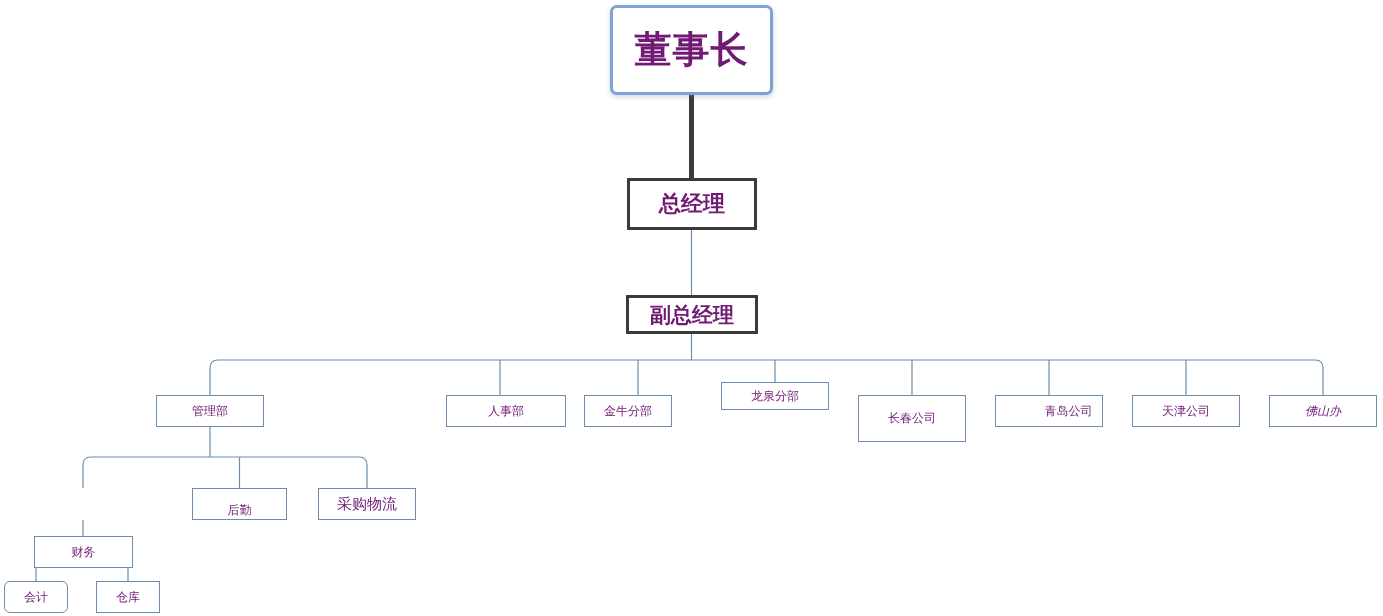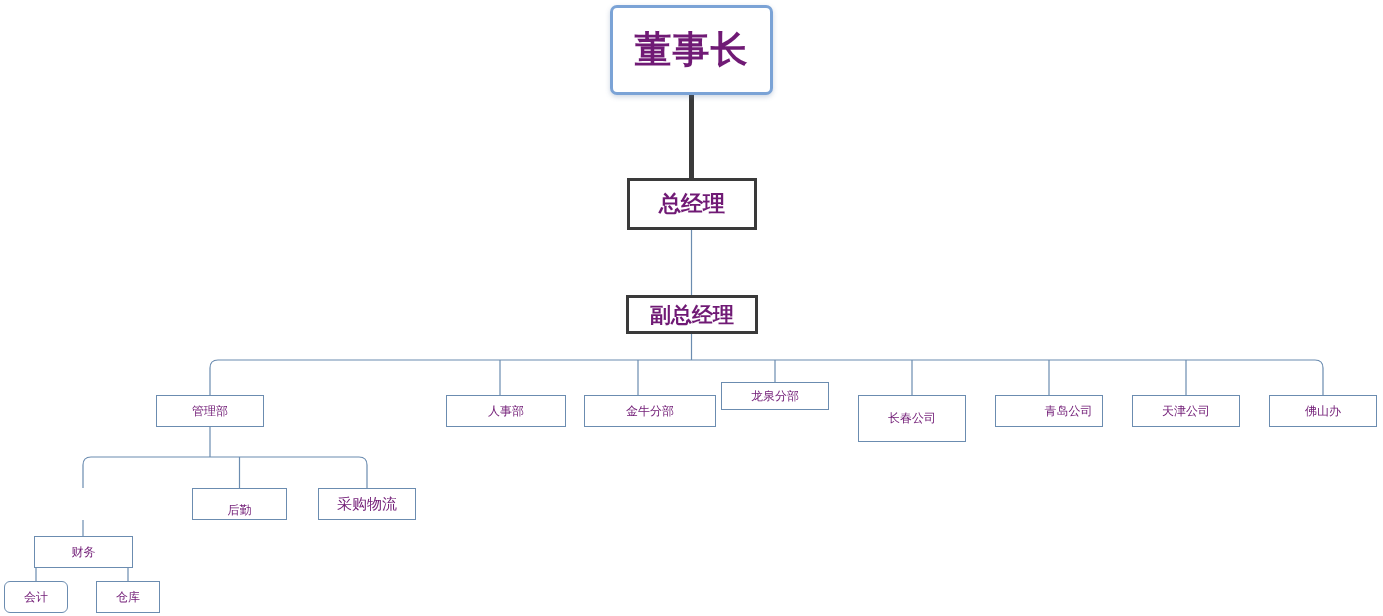"金牛分部" div.node { width: 132px -> 88px }
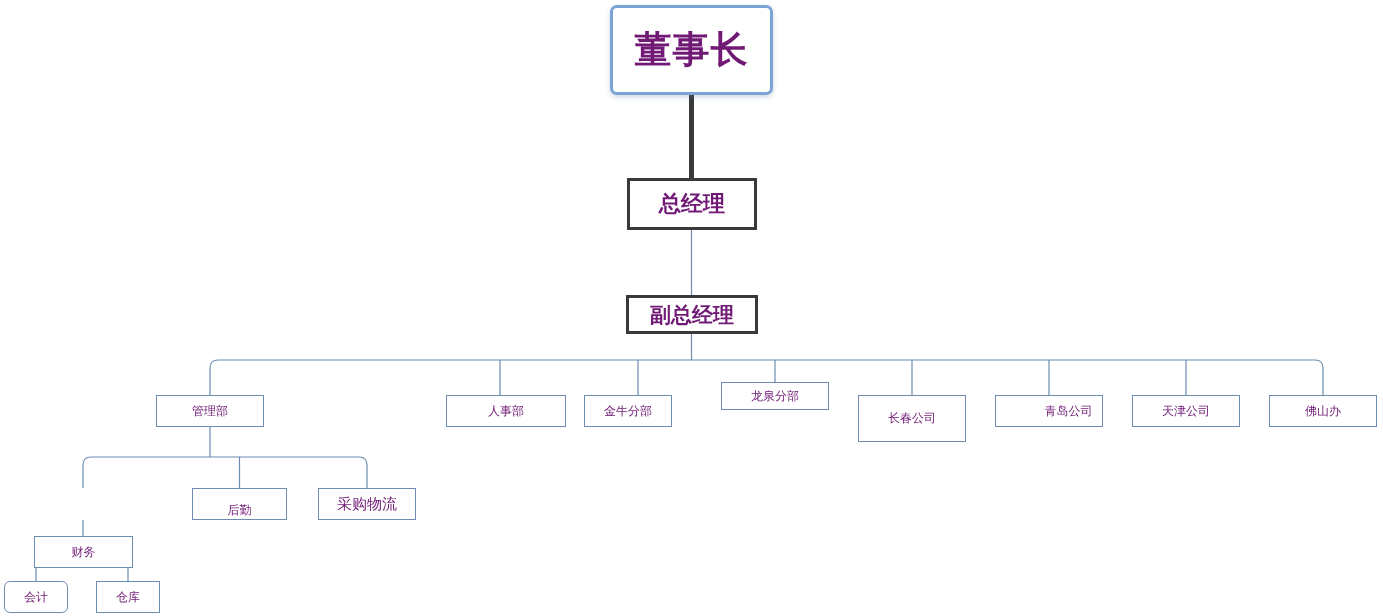"佛山办" div.node { font-style: none -> italic }
